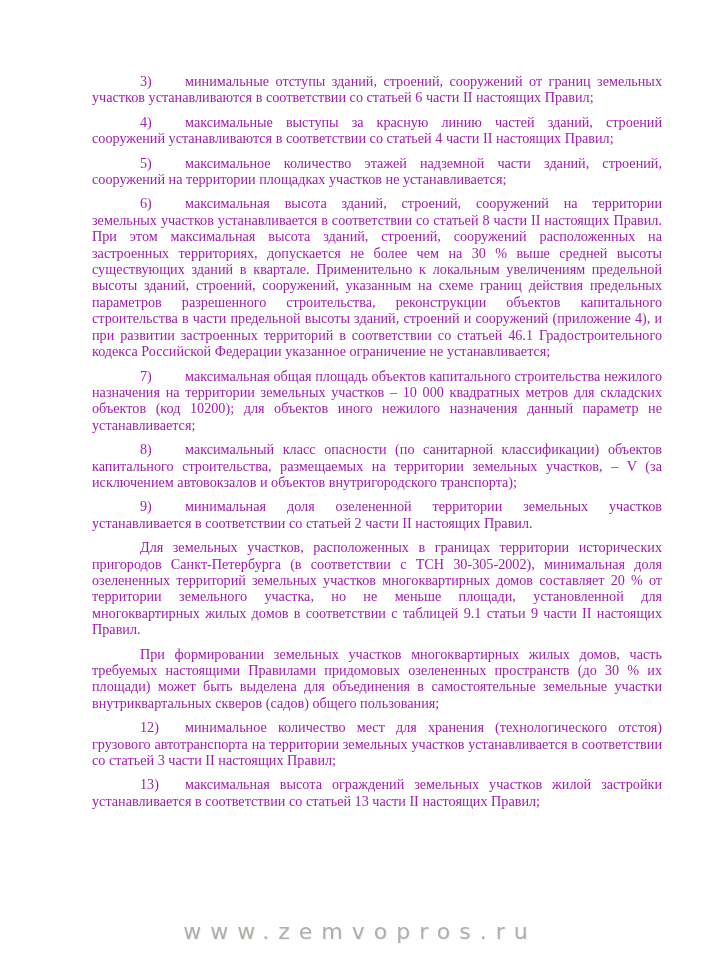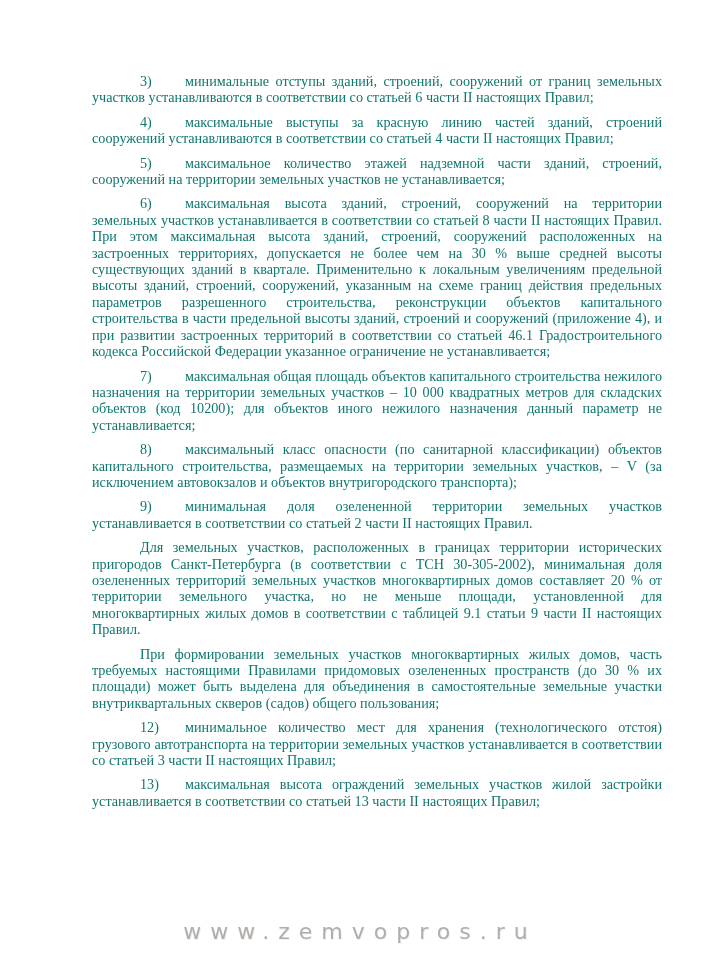"3) минимальные отступы зданий, строений," .text-block { color: #0f766e -> #a21caf }
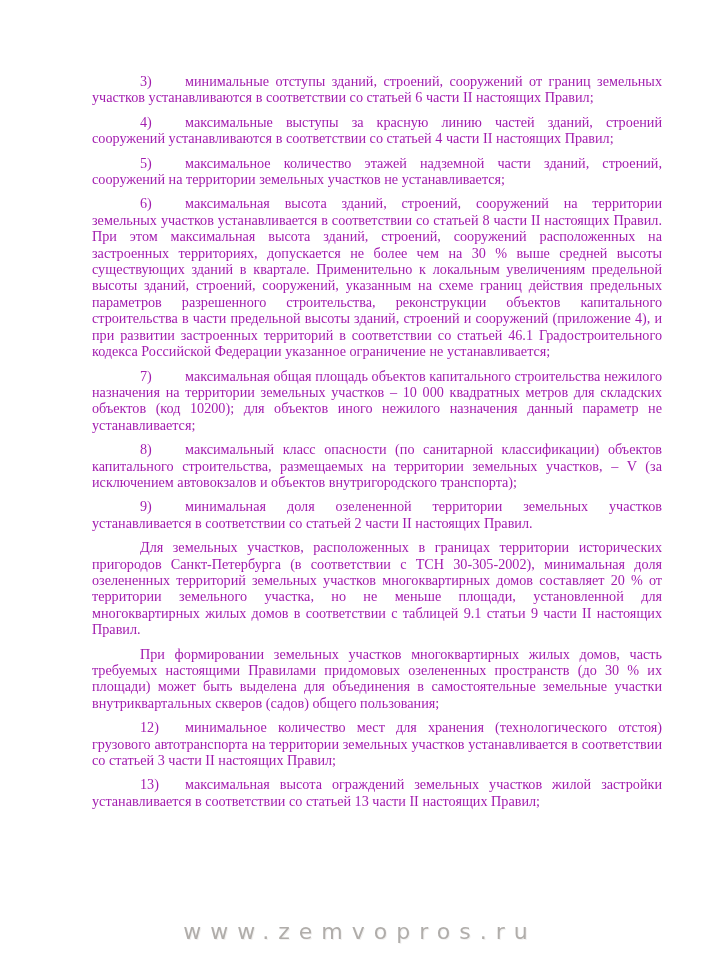"максимальное количество этажей надземной" span { text: земельных -> площадках }
